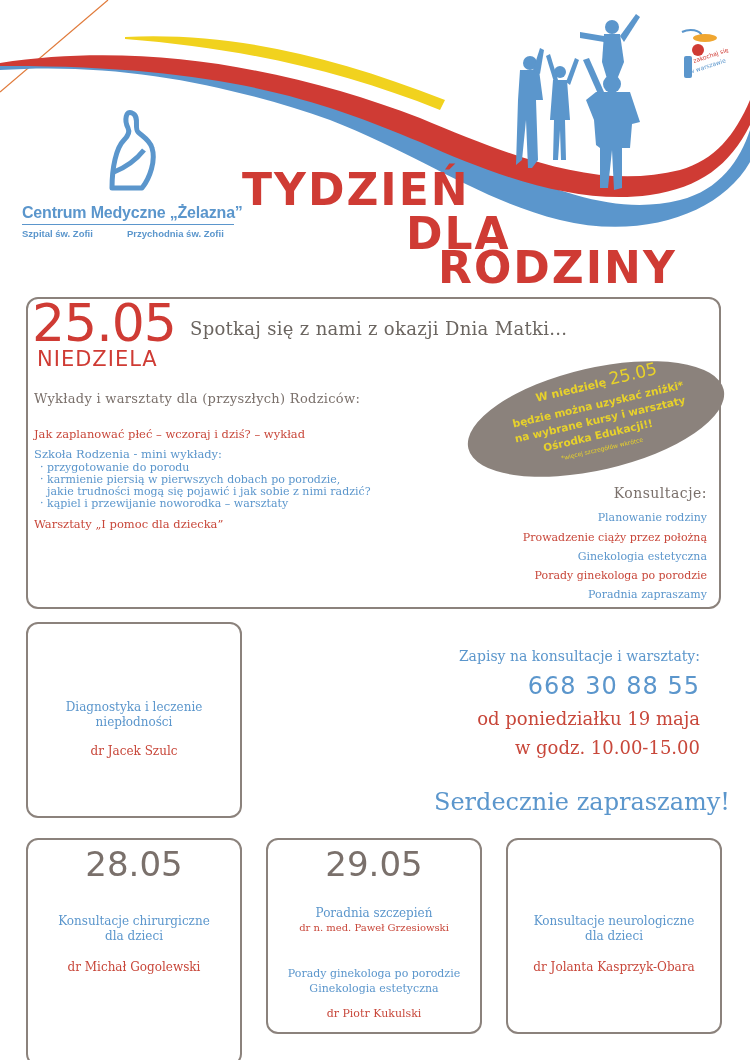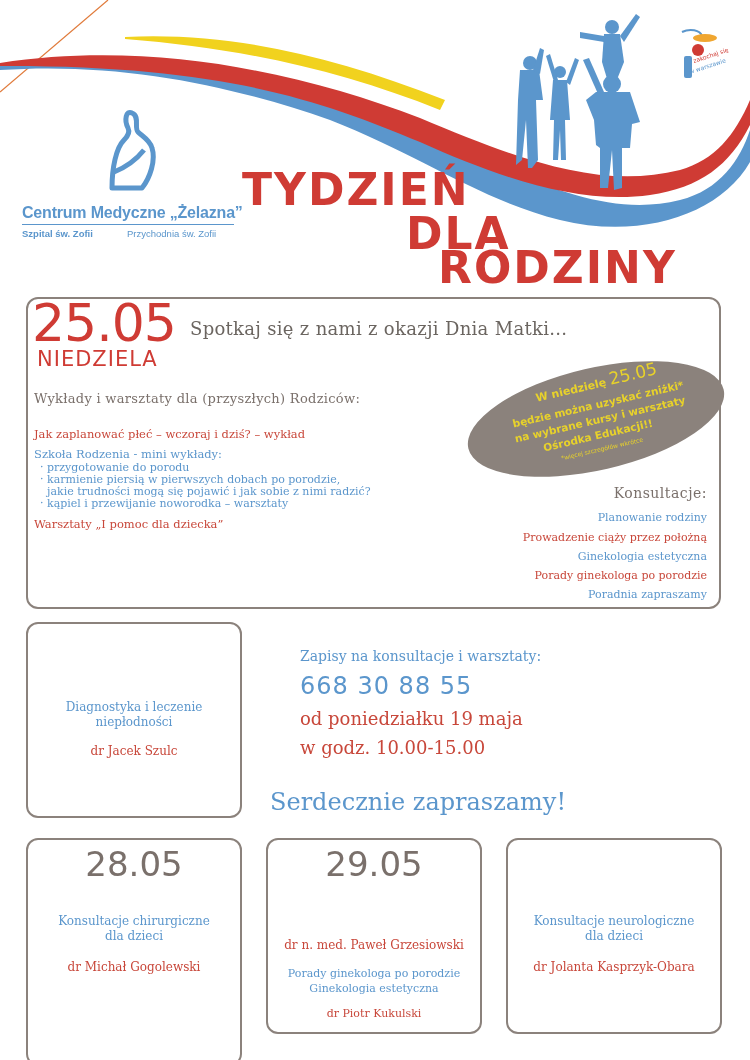"Przychodnia św. Zofii" .logo-sub2 { font-weight: normal -> bold }
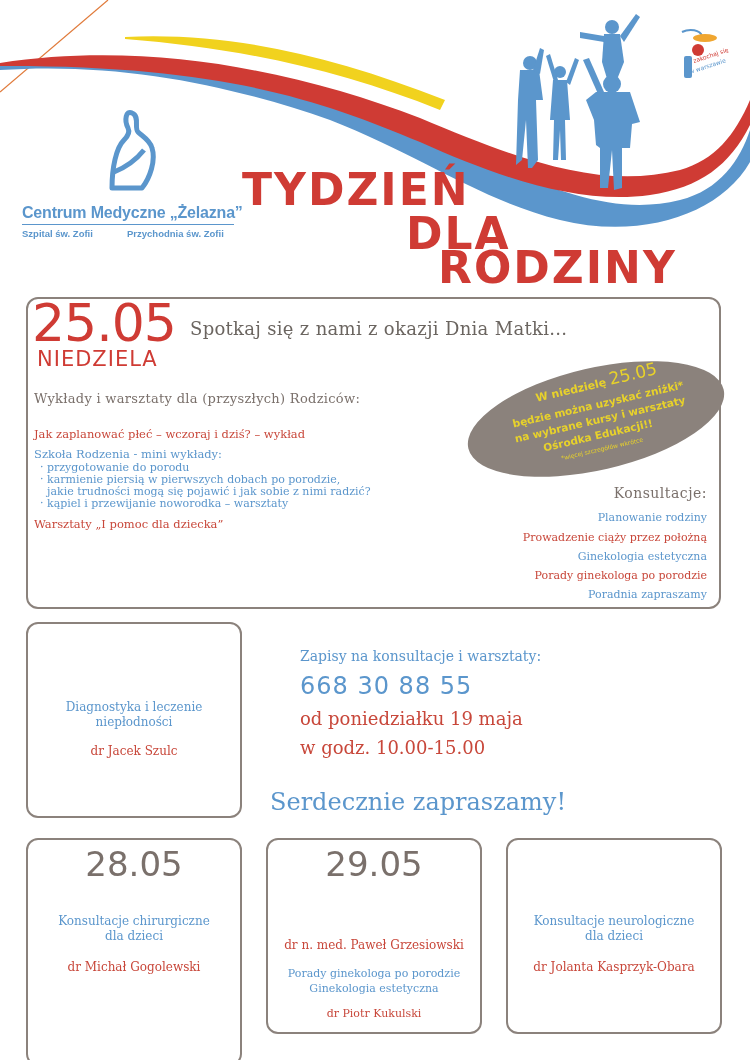"Zapisy na konsultacje i warsztaty:" .reg { text-align: left -> right }
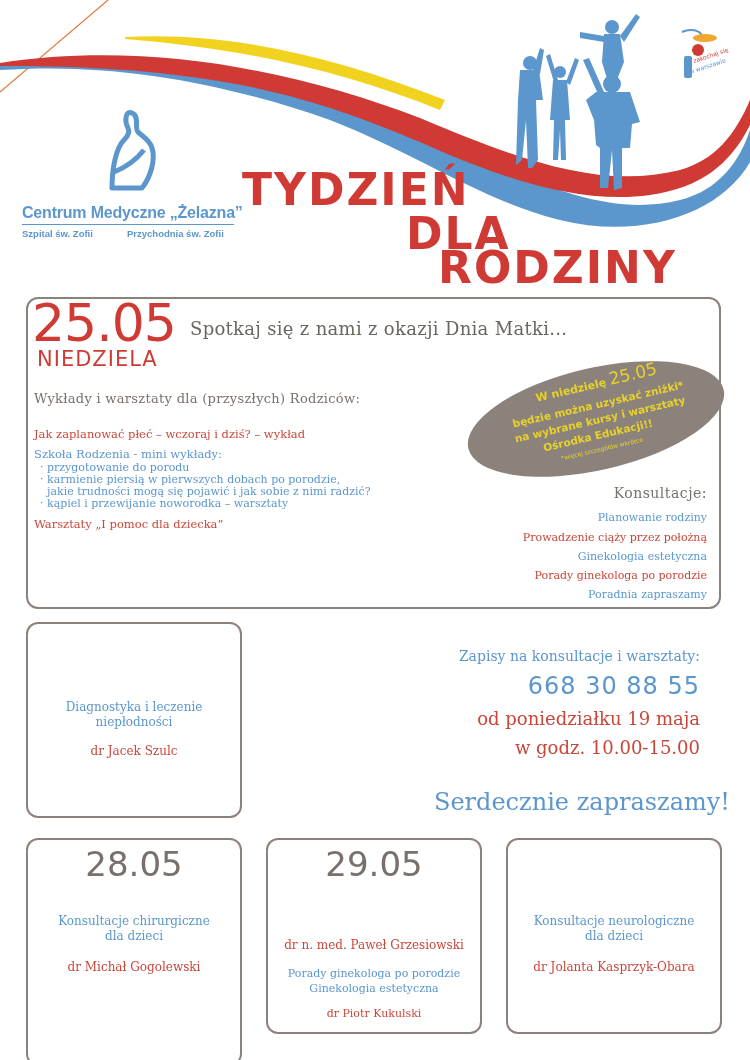"Poradnia szczepień" div.d-text { html: none -> <div>Poradnia szczepień</div> }
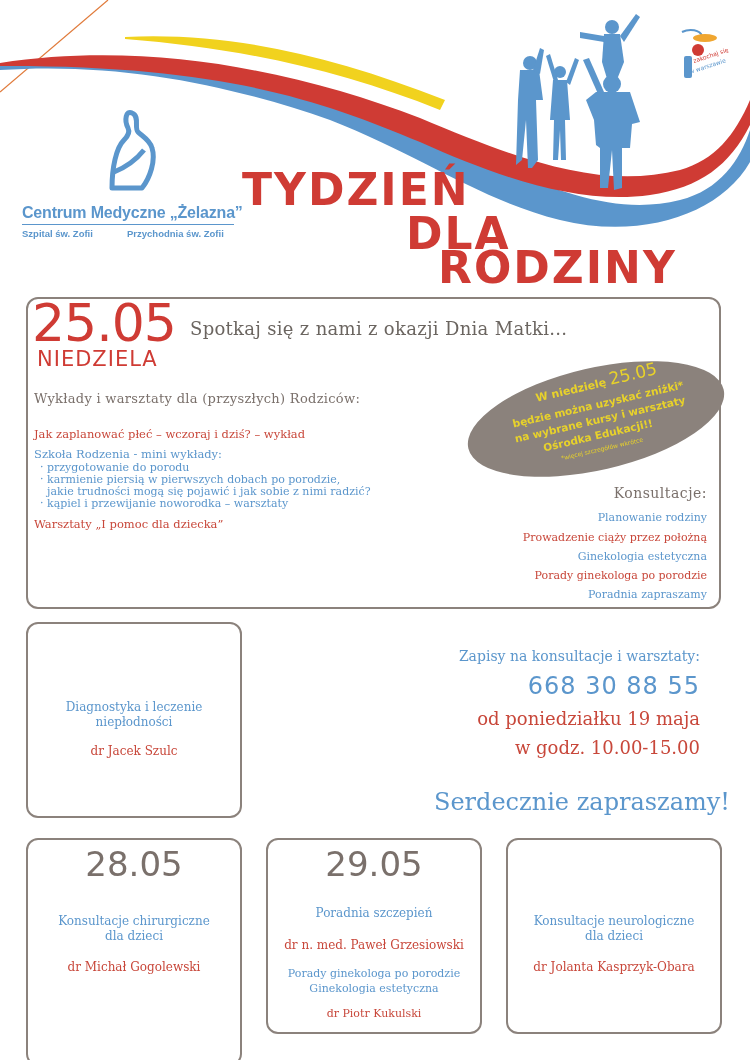"dr n. med. Paweł Grzesiowski" div.d-text { font-size: 12px -> 10px; top: 98px -> 80px }
